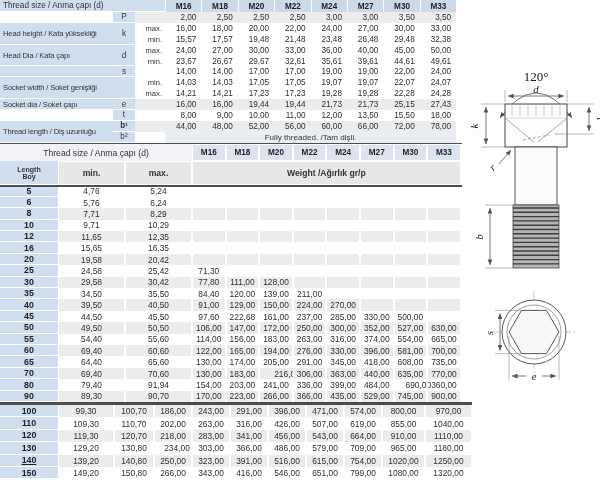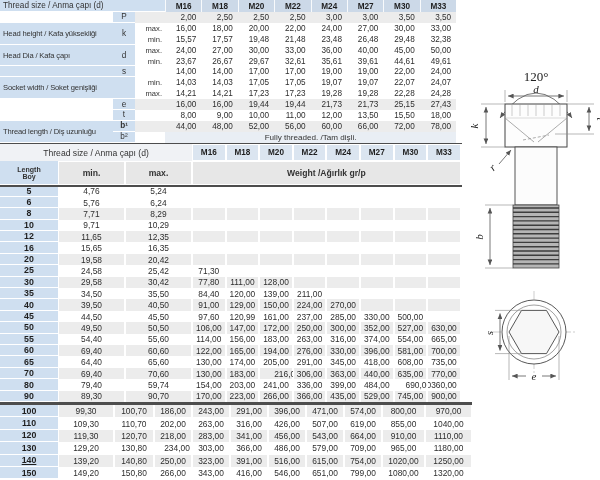"Socket dia / Soket çapı" div.bl { html: none -> <div>Socket dia / Soket çapı</div> }
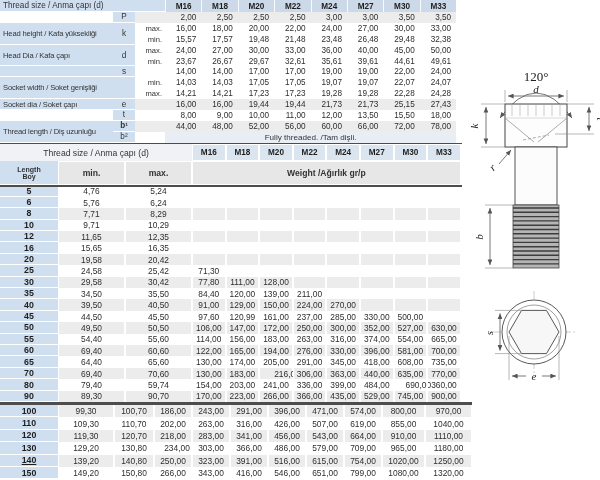"120,99" div.na { text: 120,99 -> 222,68 }
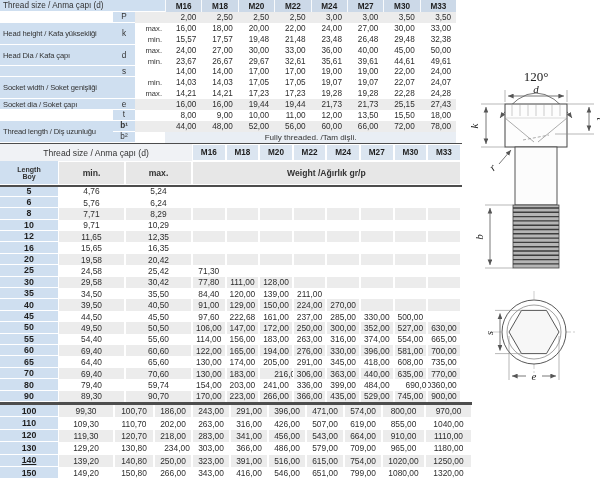"59,74" div.na { text: 59,74 -> 91,94 }
